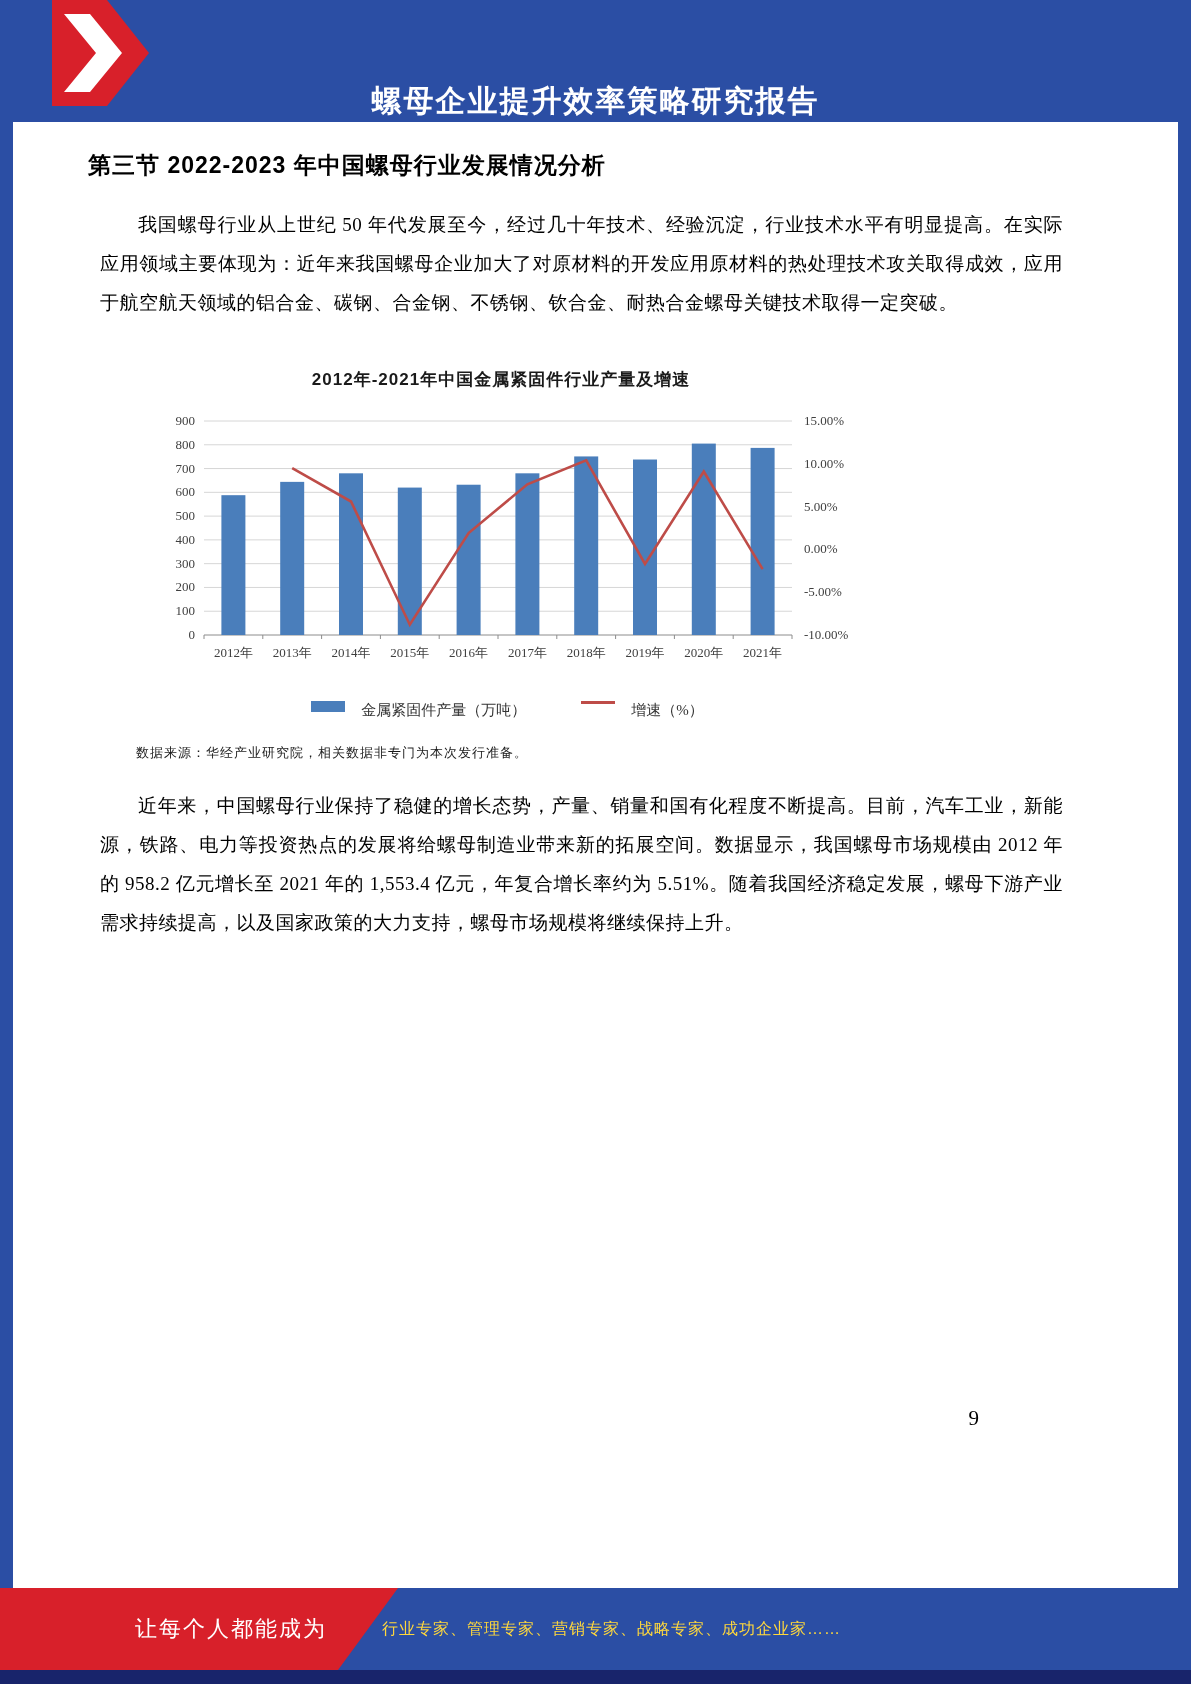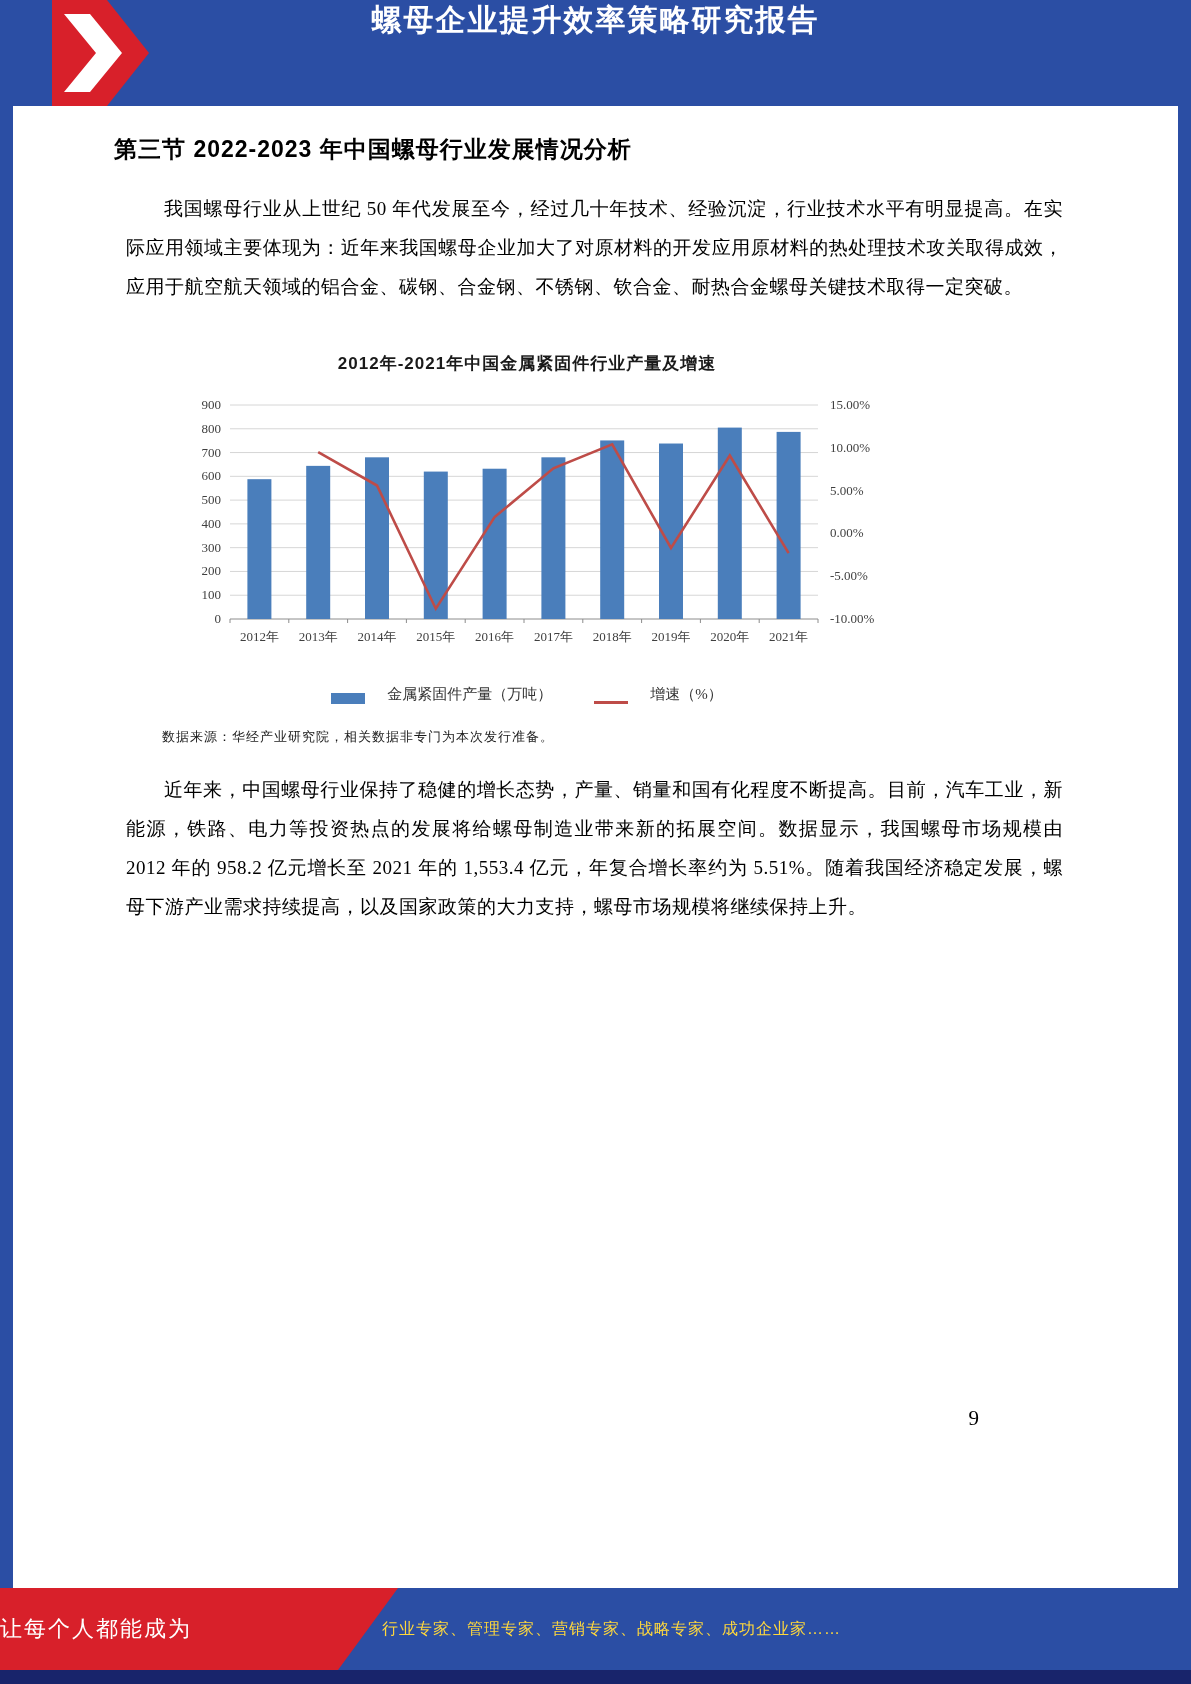"螺母企业提升效率策略研究报告" .header { align-items: flex-start -> flex-end; height: 106px -> 122px }
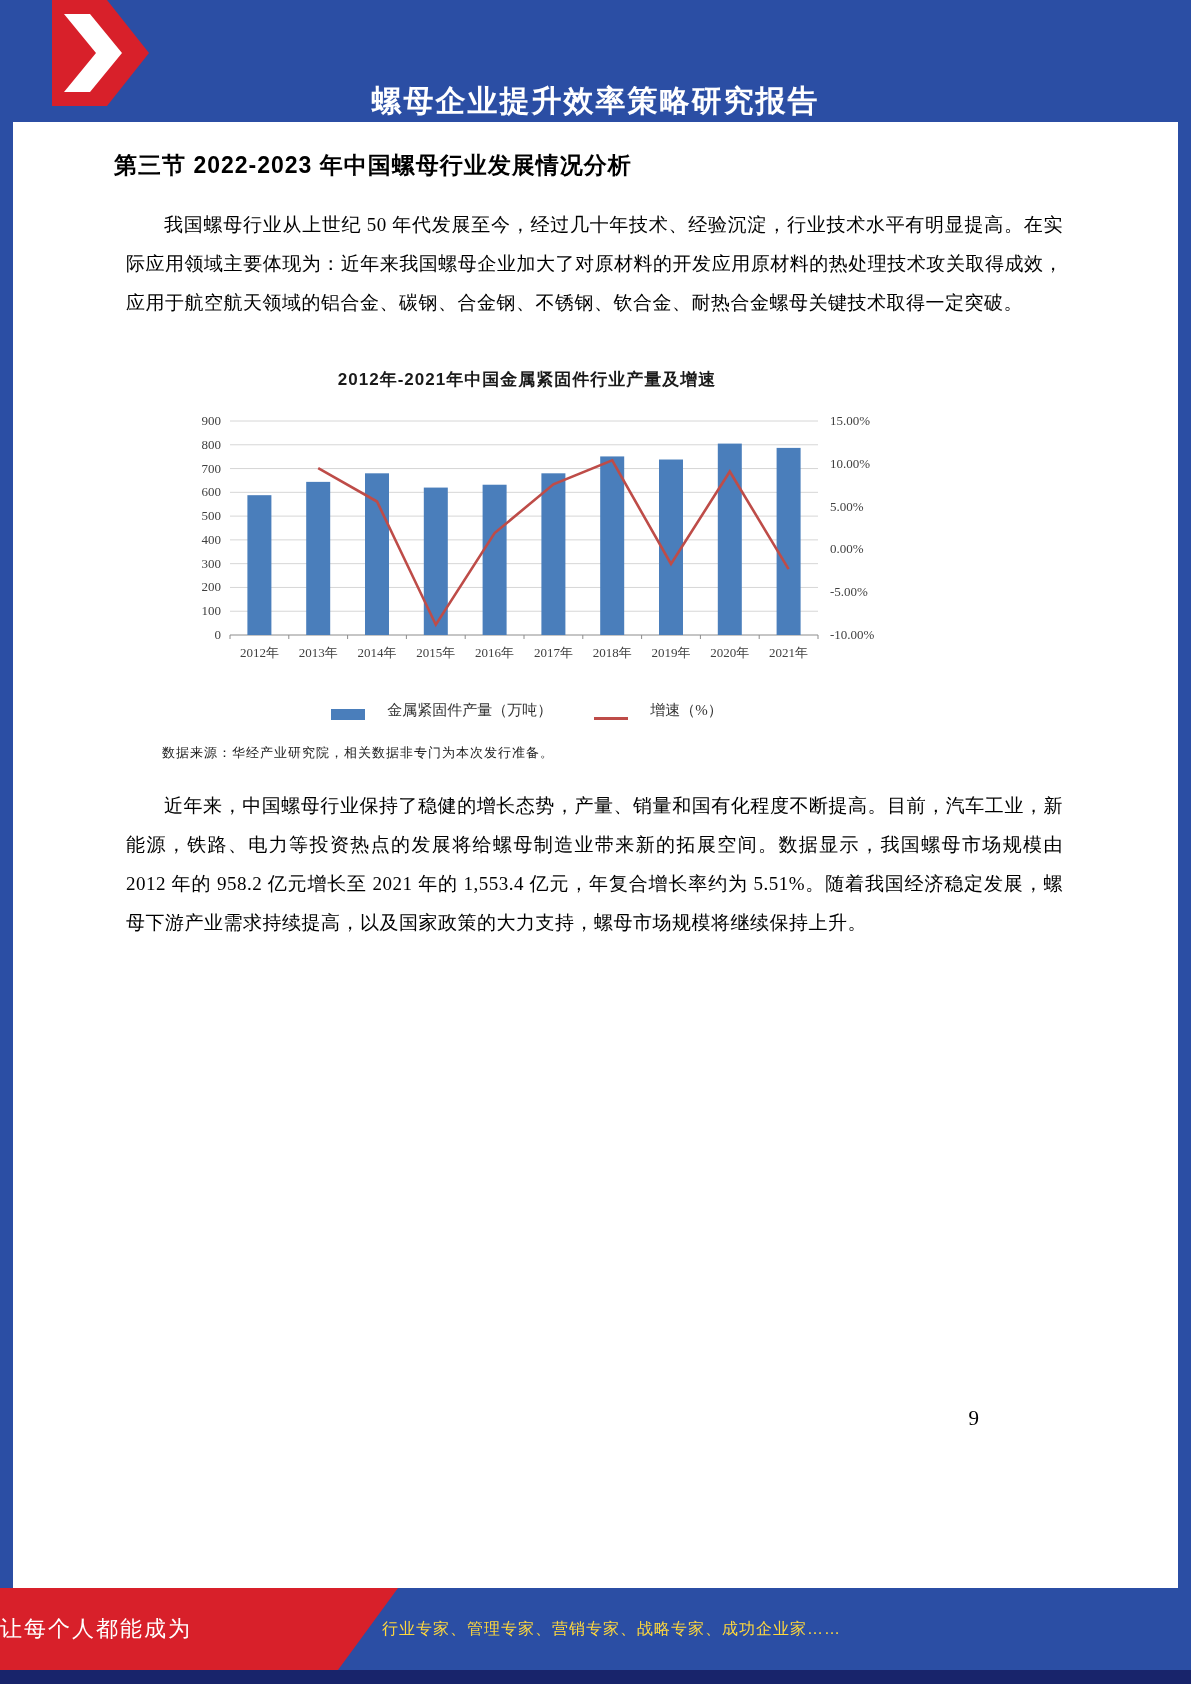"第三节 2022-2023 年中国螺母行业发展情况分析" .content { padding: 28px 128px 0 114px -> 28px 128px 0 88px }
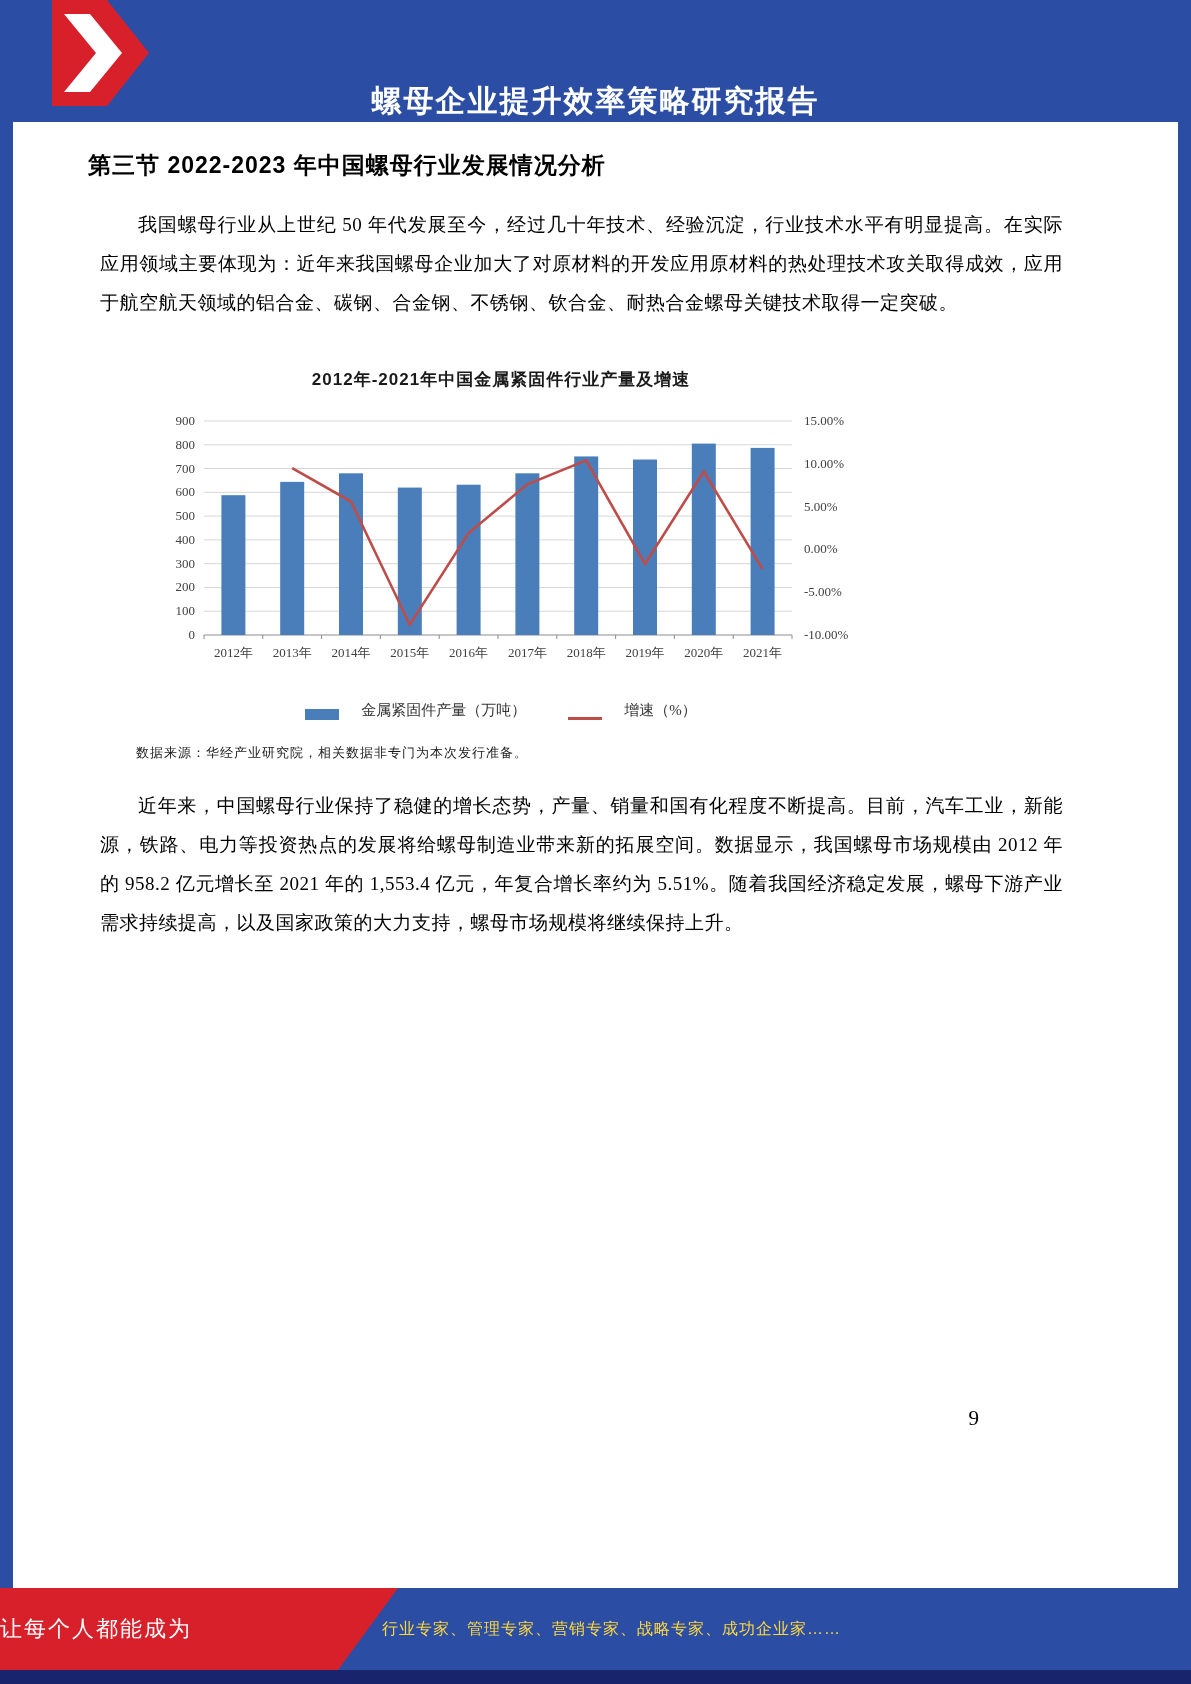"金属紧固件产量（万吨）" .legend-item { align-items: flex-end -> flex-start; gap: 22px -> 16px; margin-left: none -> 13px }
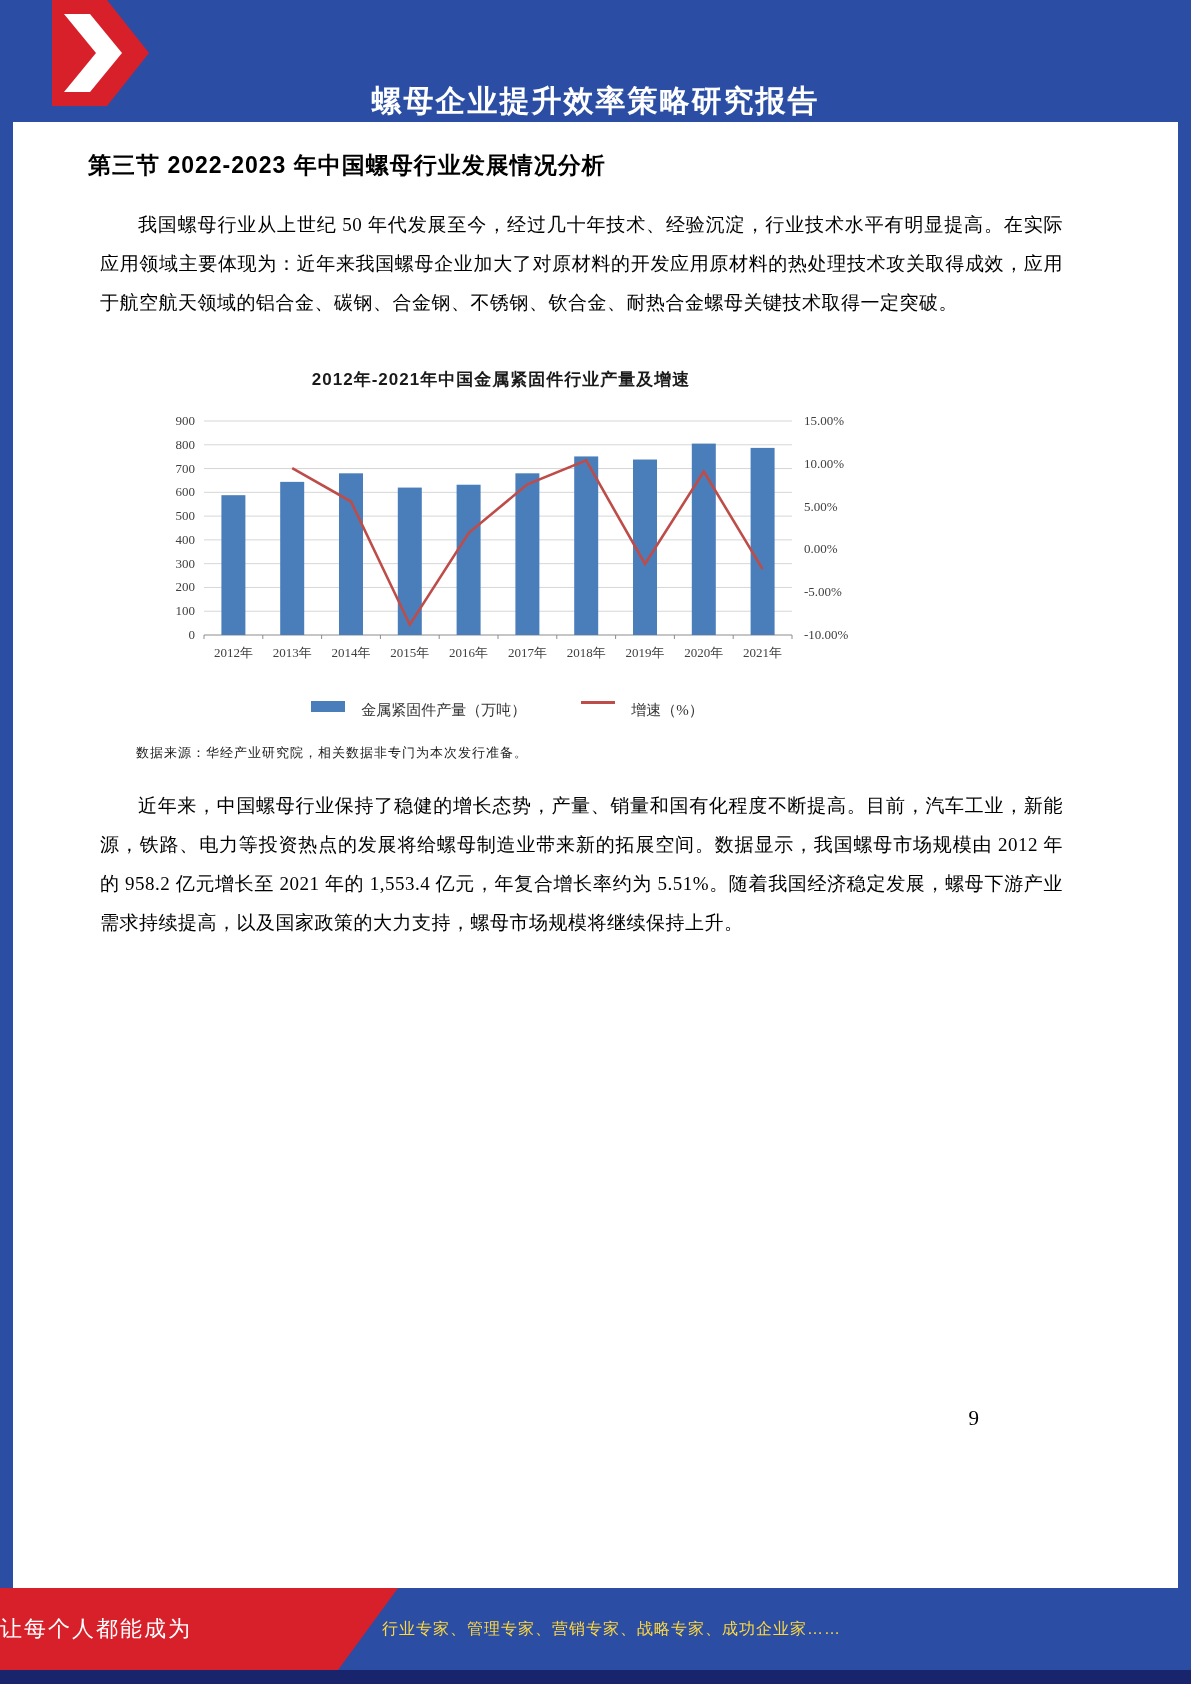"让每个人都能成为" .footer-red { padding-left: none -> 135px }
